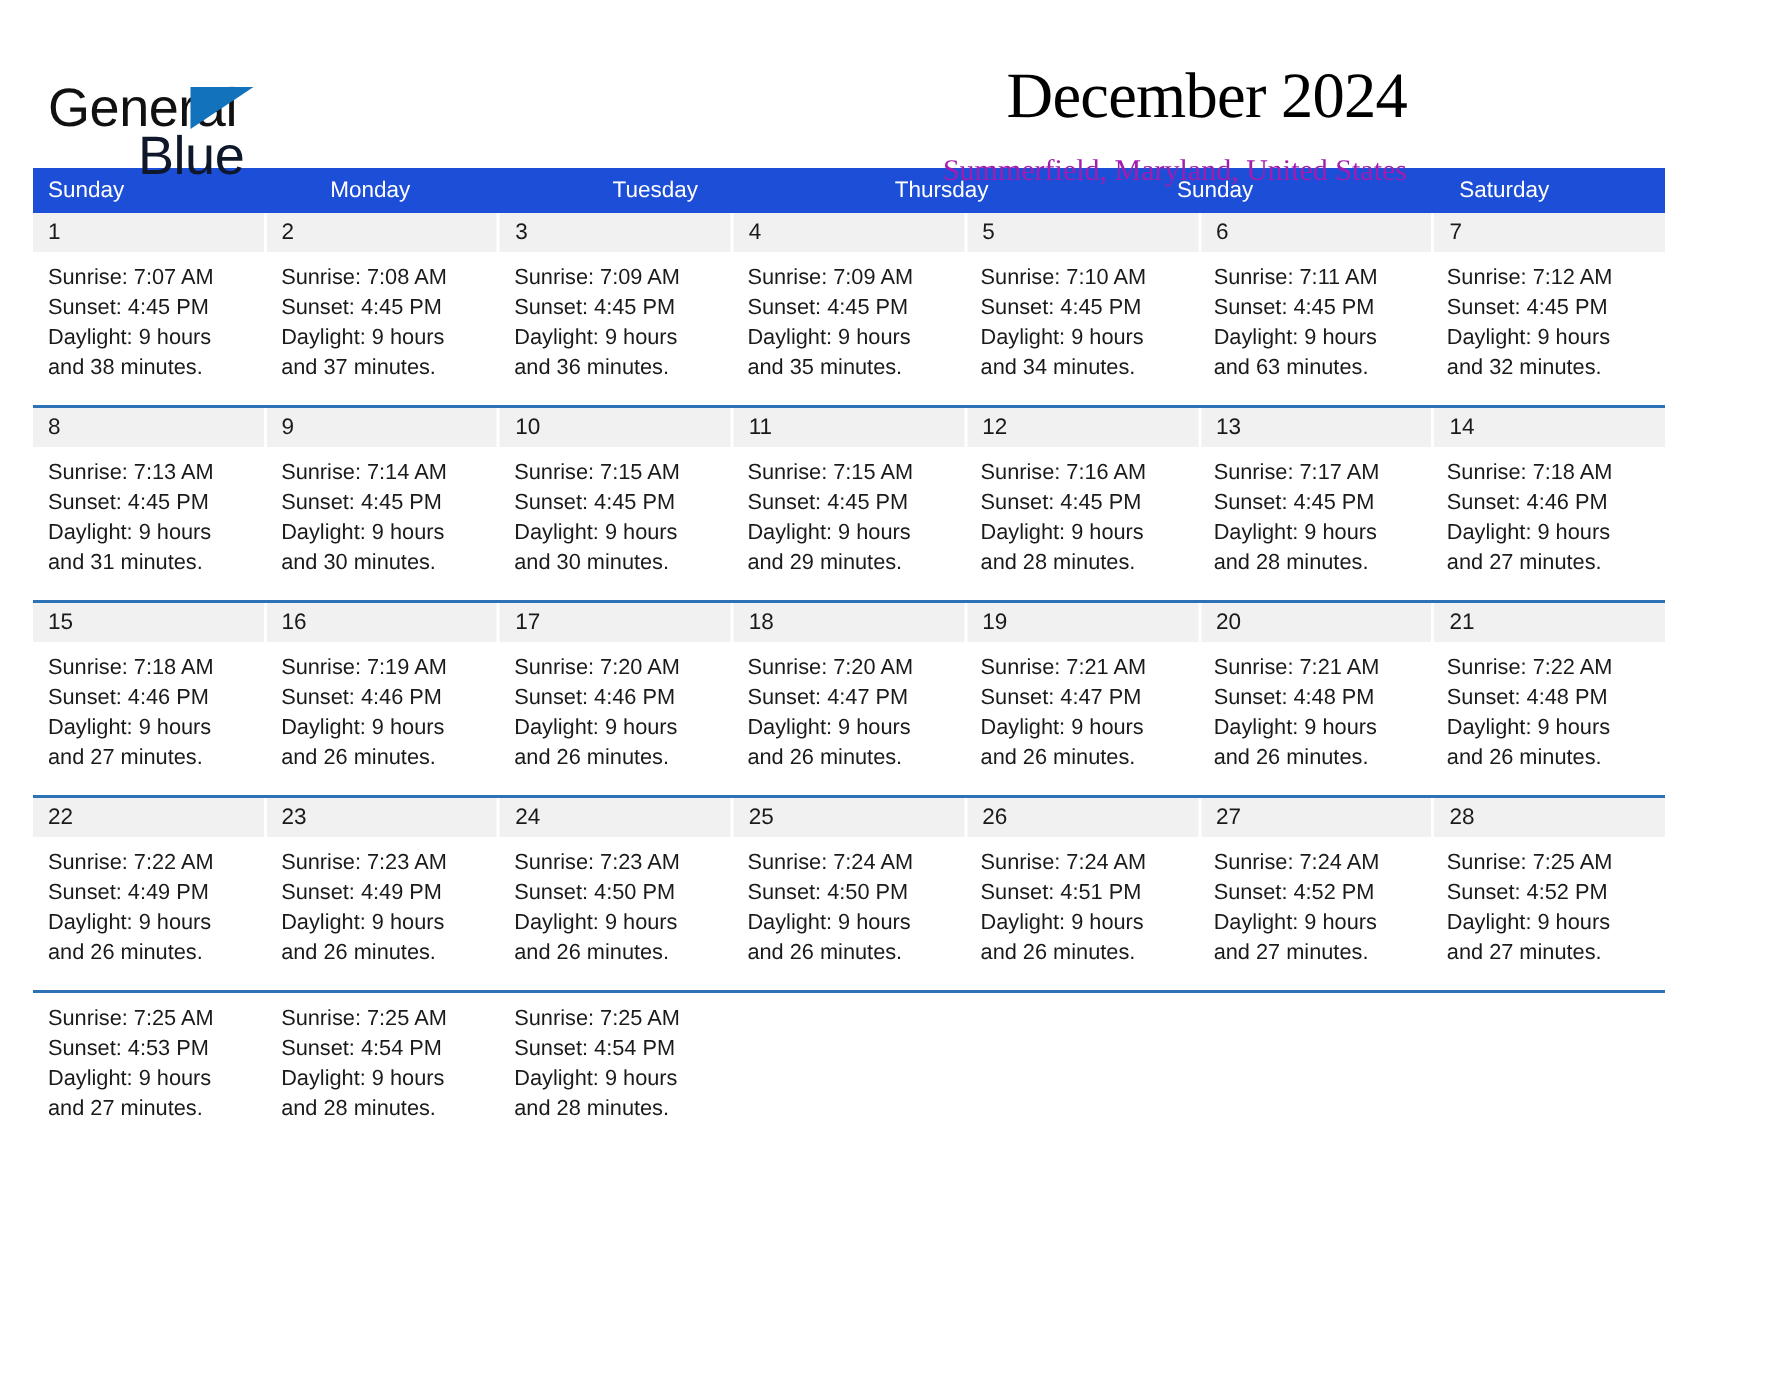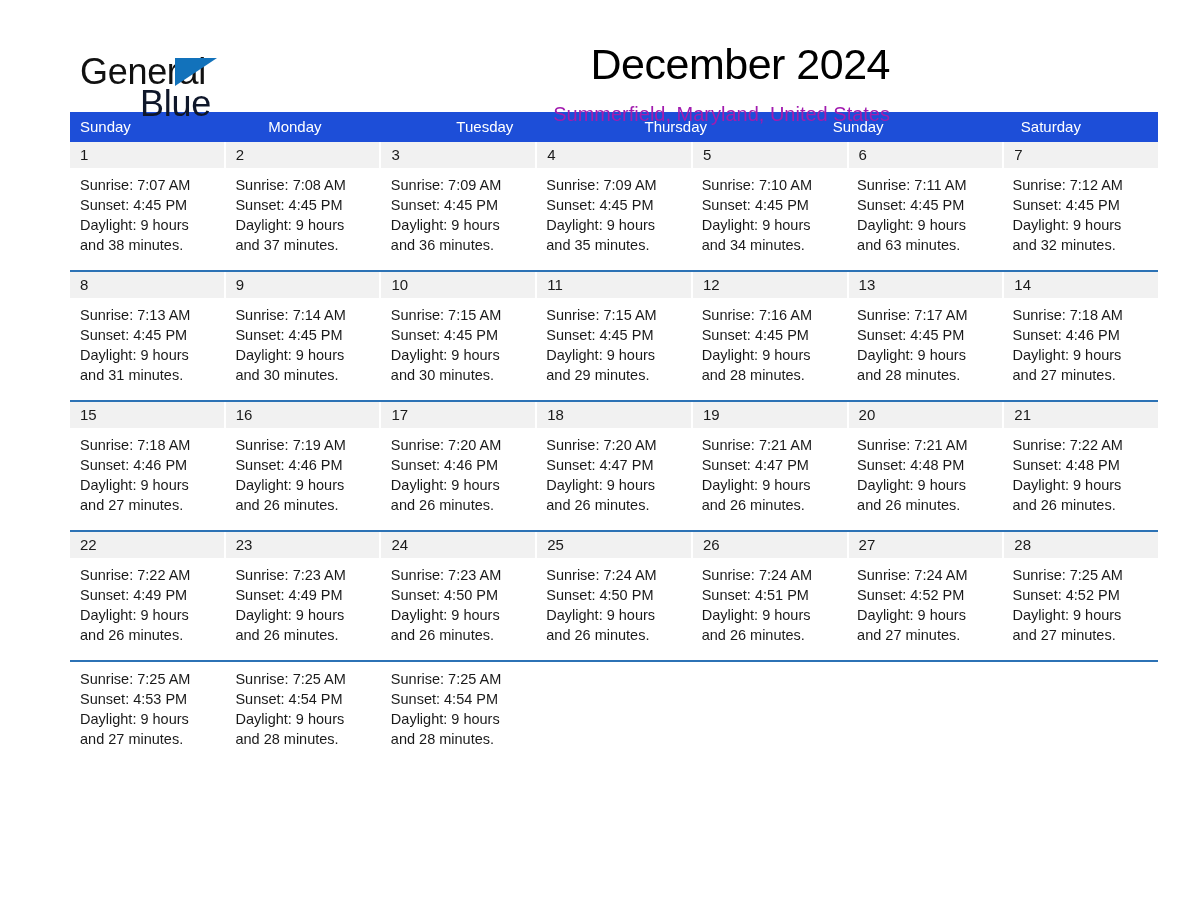"General" .page { padding: 0 70px -> 0 22px }
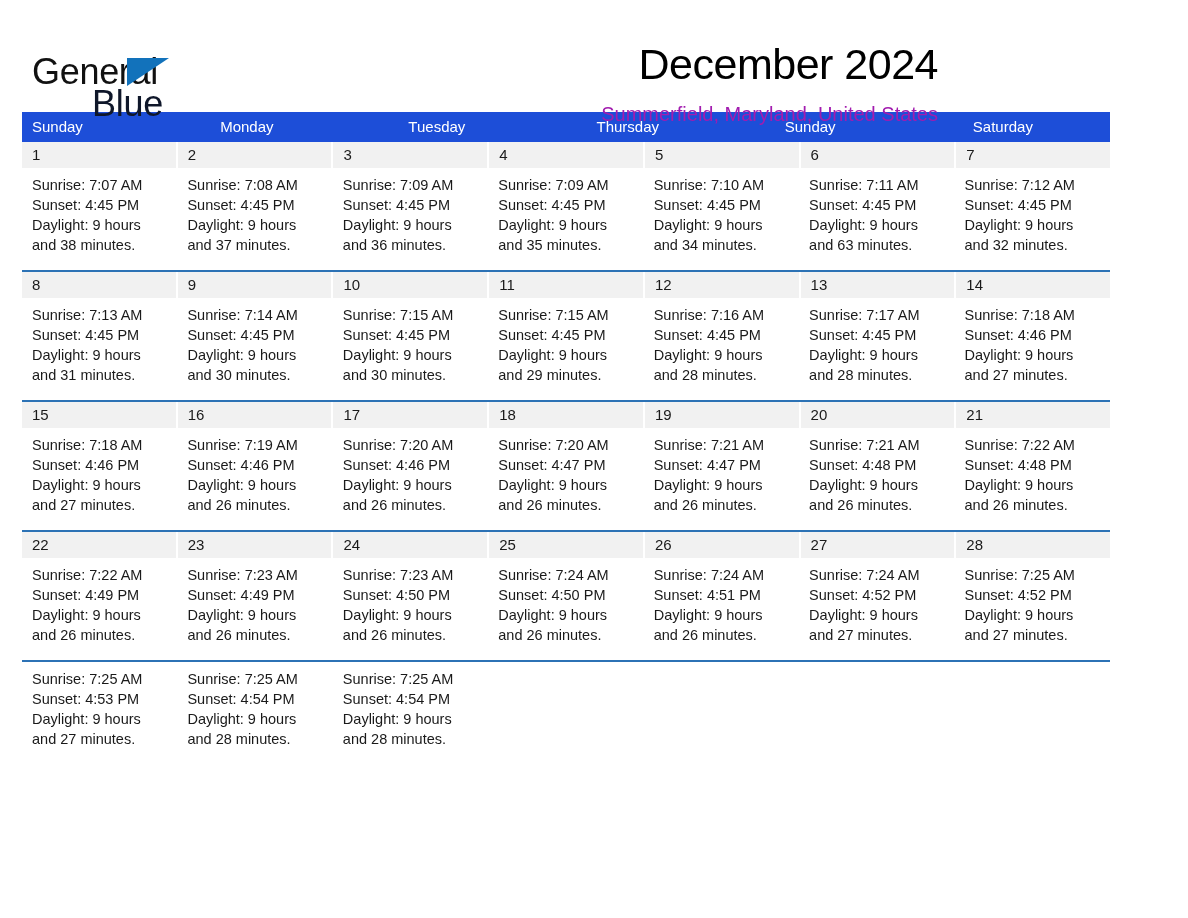"December 2024" .title-block { font-family: none -> Liberation Serif, serif }
